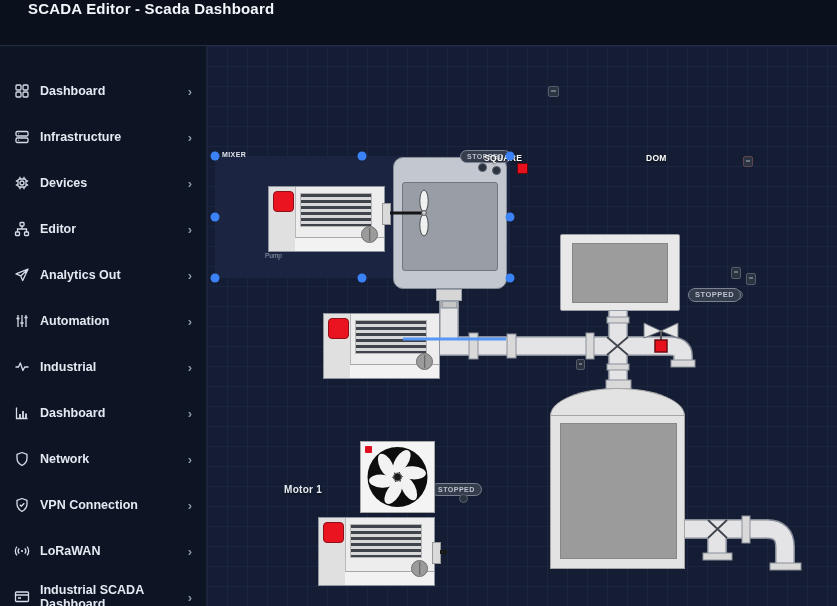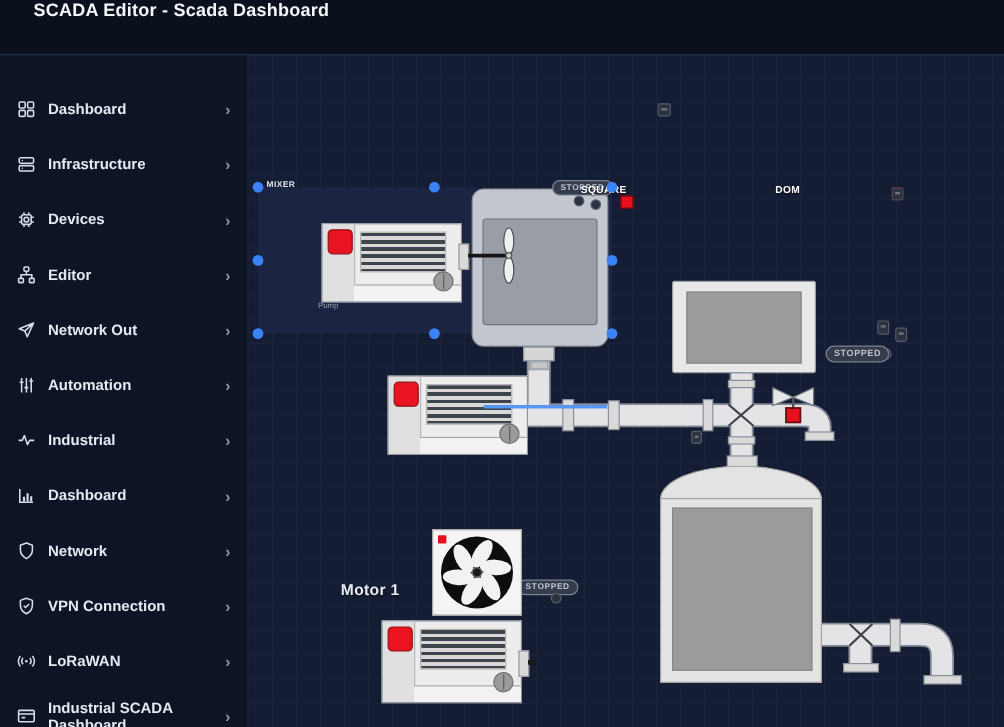"Network Out" span.lbl { text: Network -> Analytics }
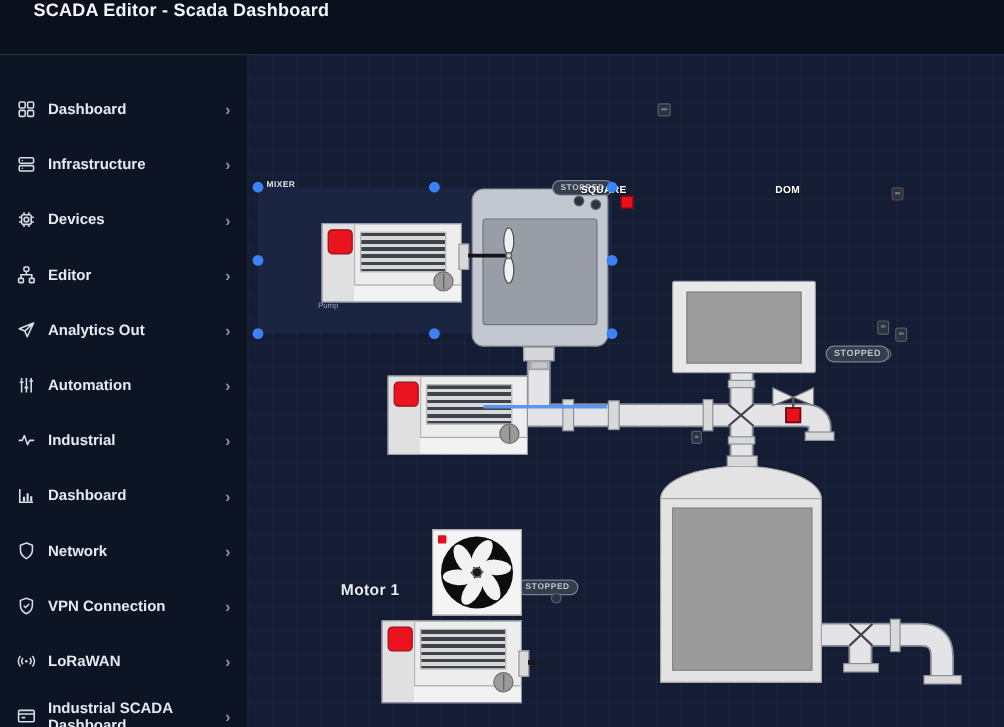"Motor 1" div.abs { font-size: 13px -> 10px }
